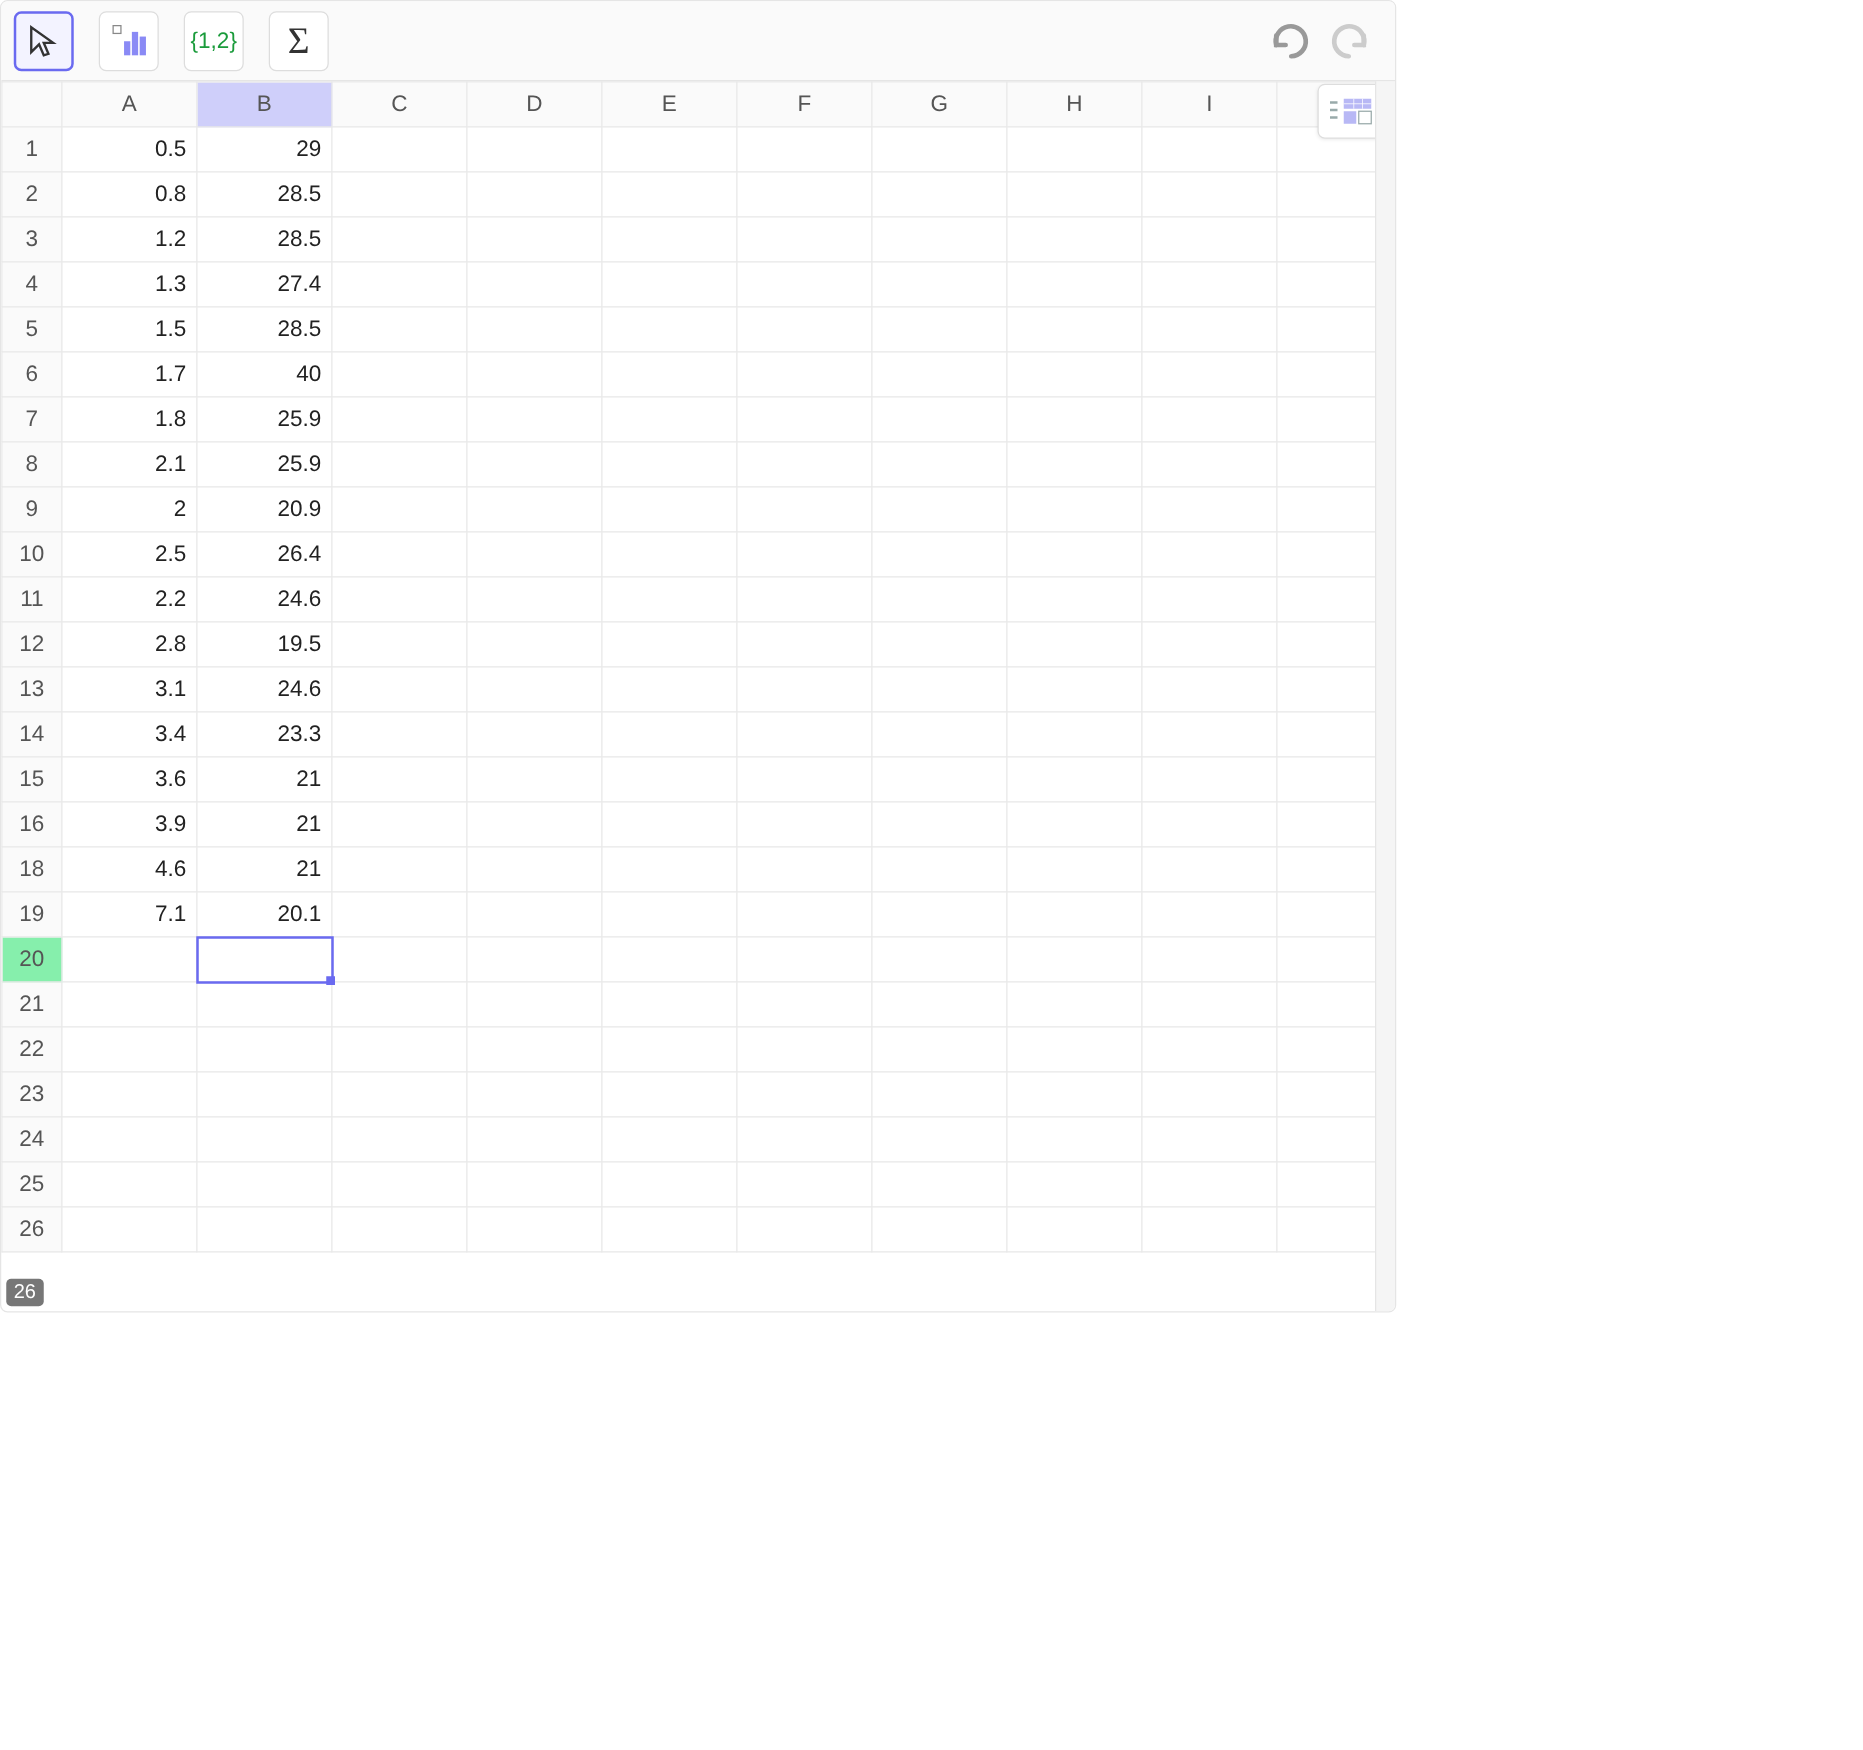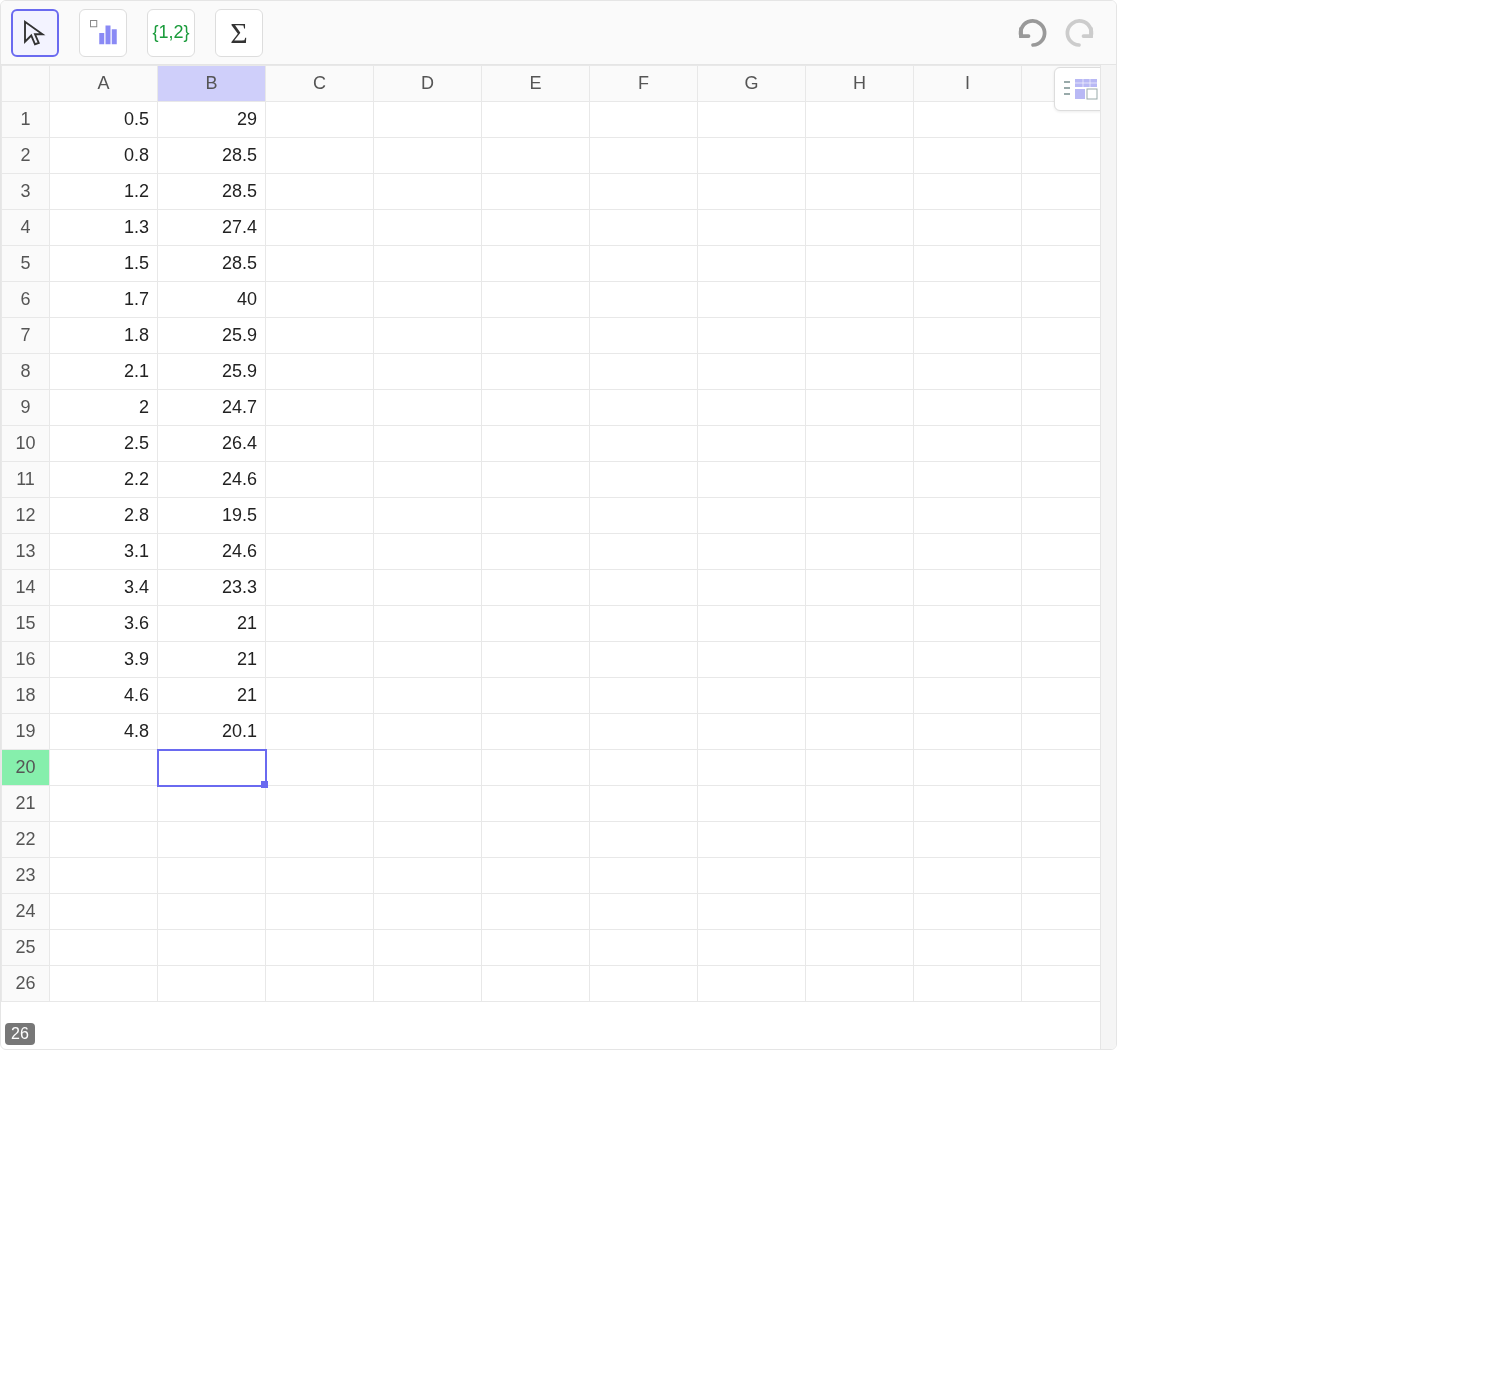"24.7" td { text: 24.7 -> 20.9 }
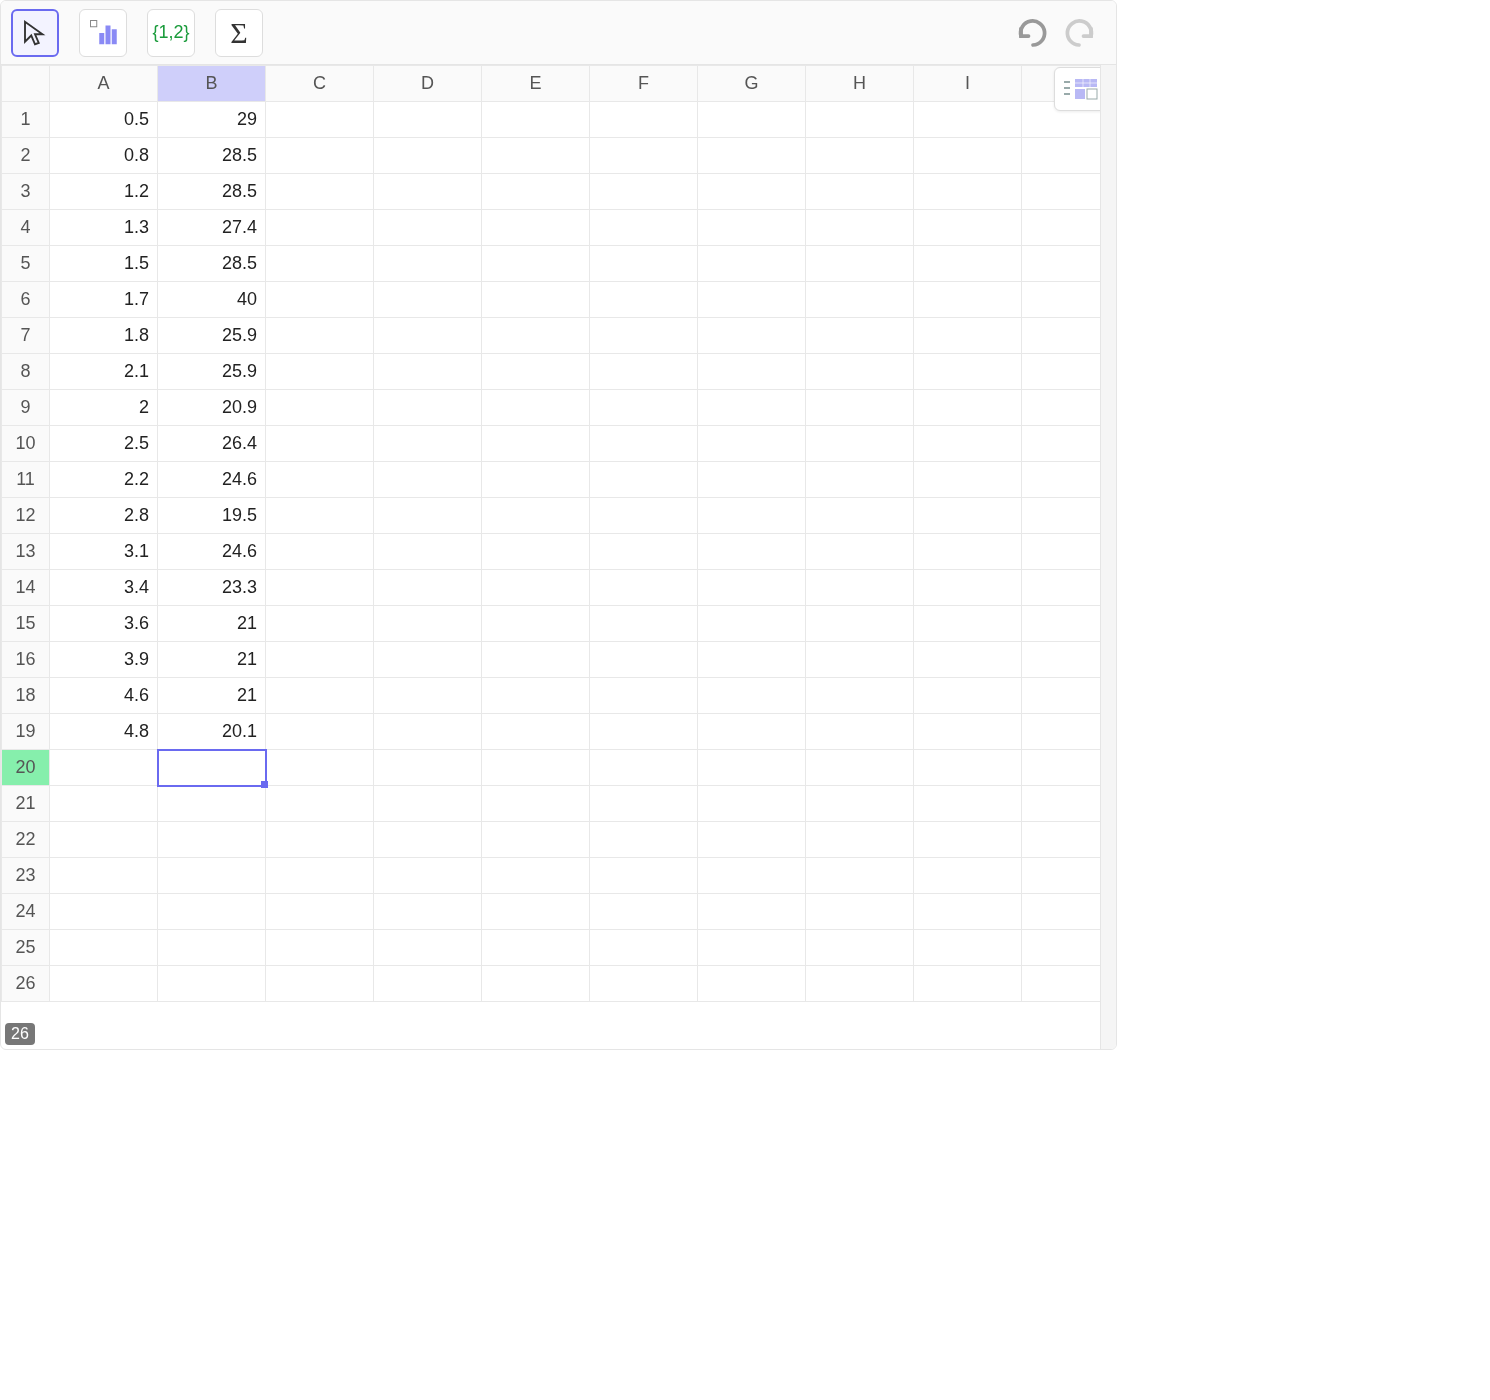"4.8" td { text: 4.8 -> 7.1 }
